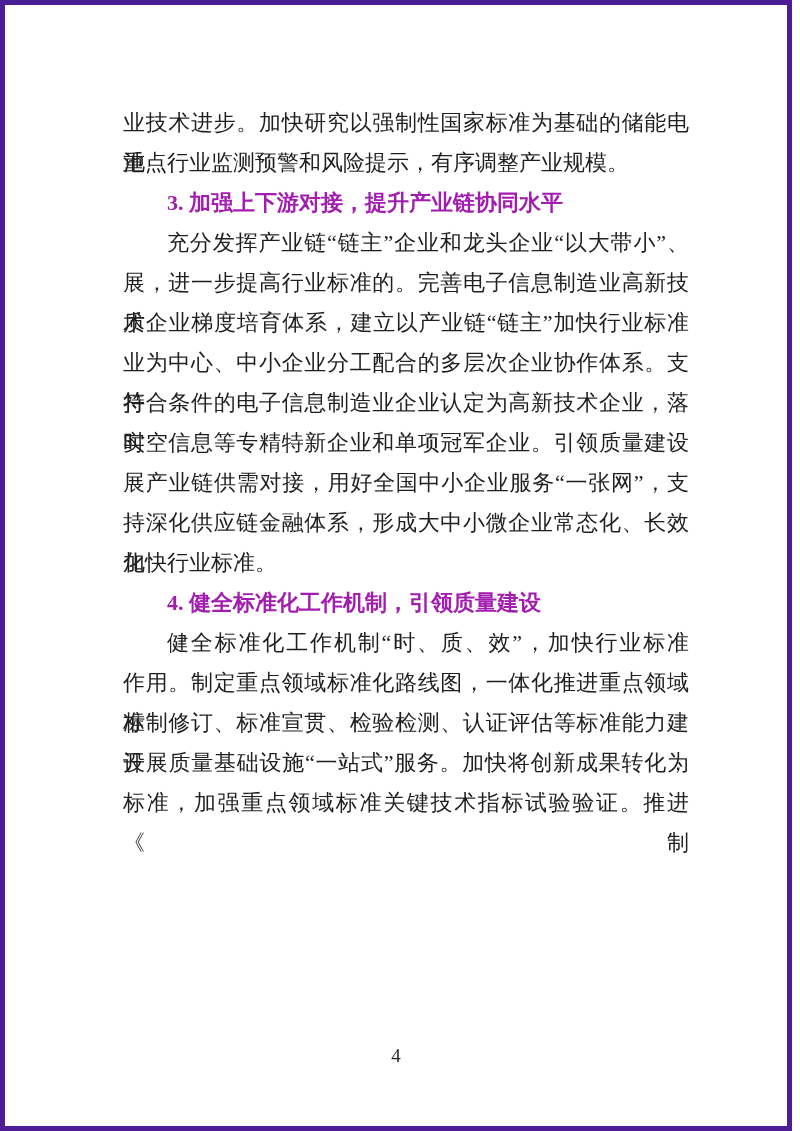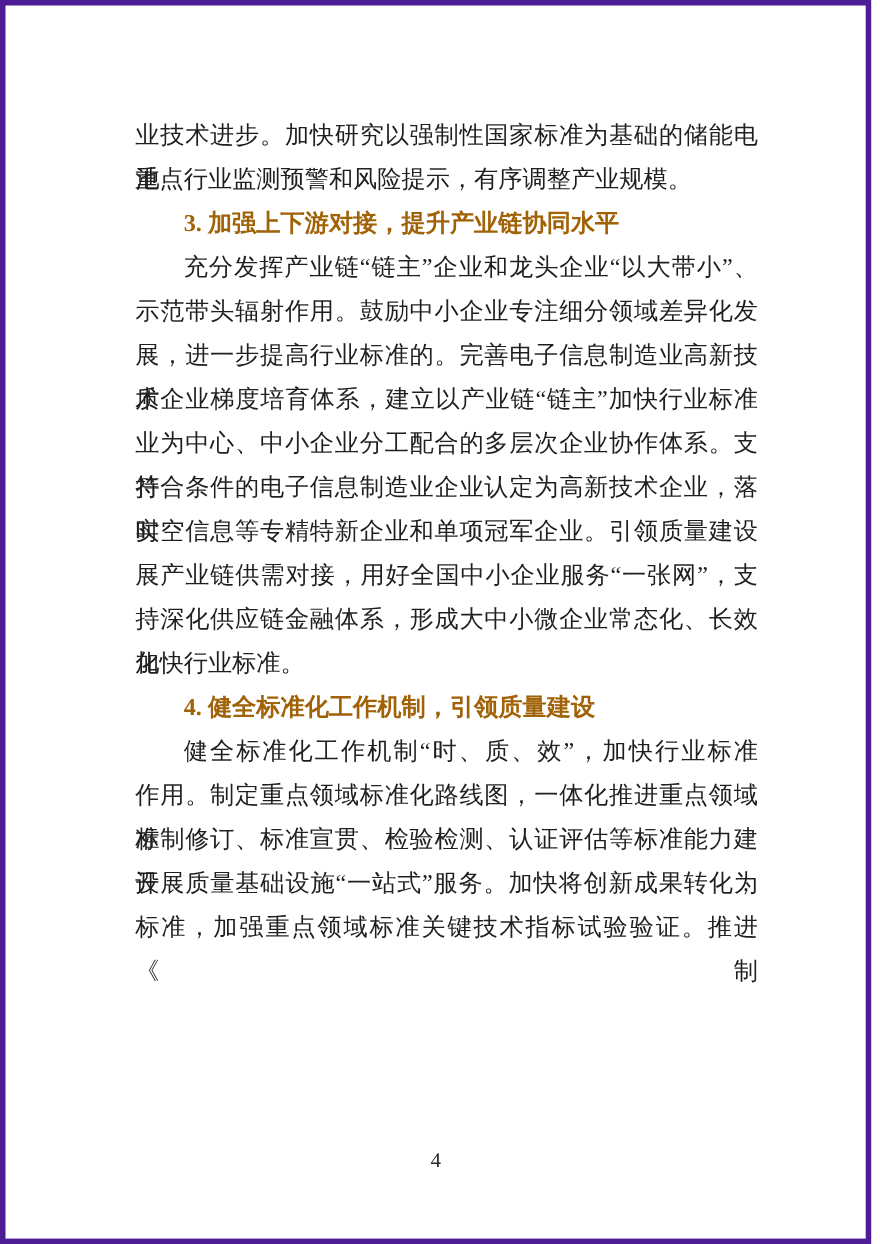"3. 加强上下游对接，提升产业链协同水平" .line.heading { color: #a16207 -> #a21caf }
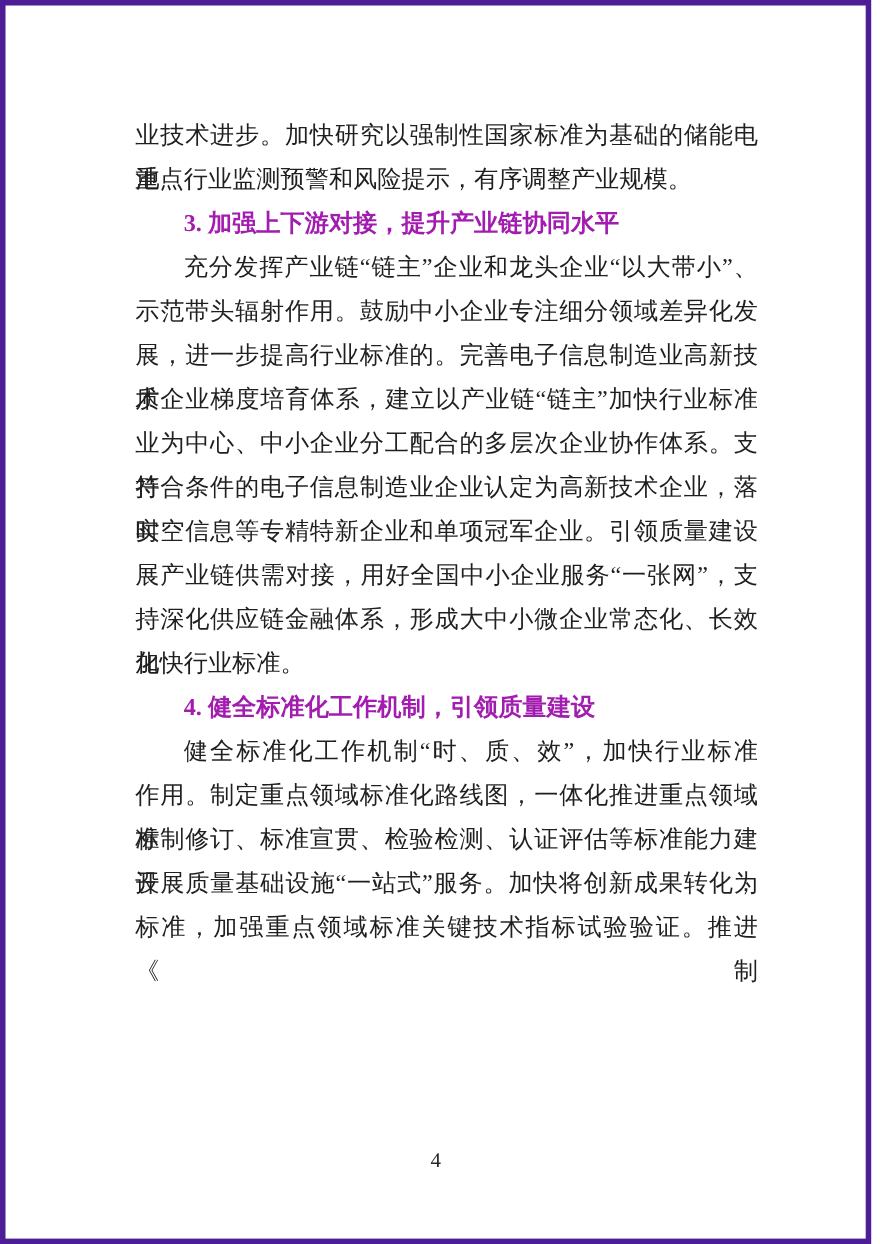"示范带头辐射作用。鼓励中小企业专注细分领域差异化发" div.line { html: <div>示范带头辐射作用。鼓励中小企业专注细分领域差异化发</div> -> none }
